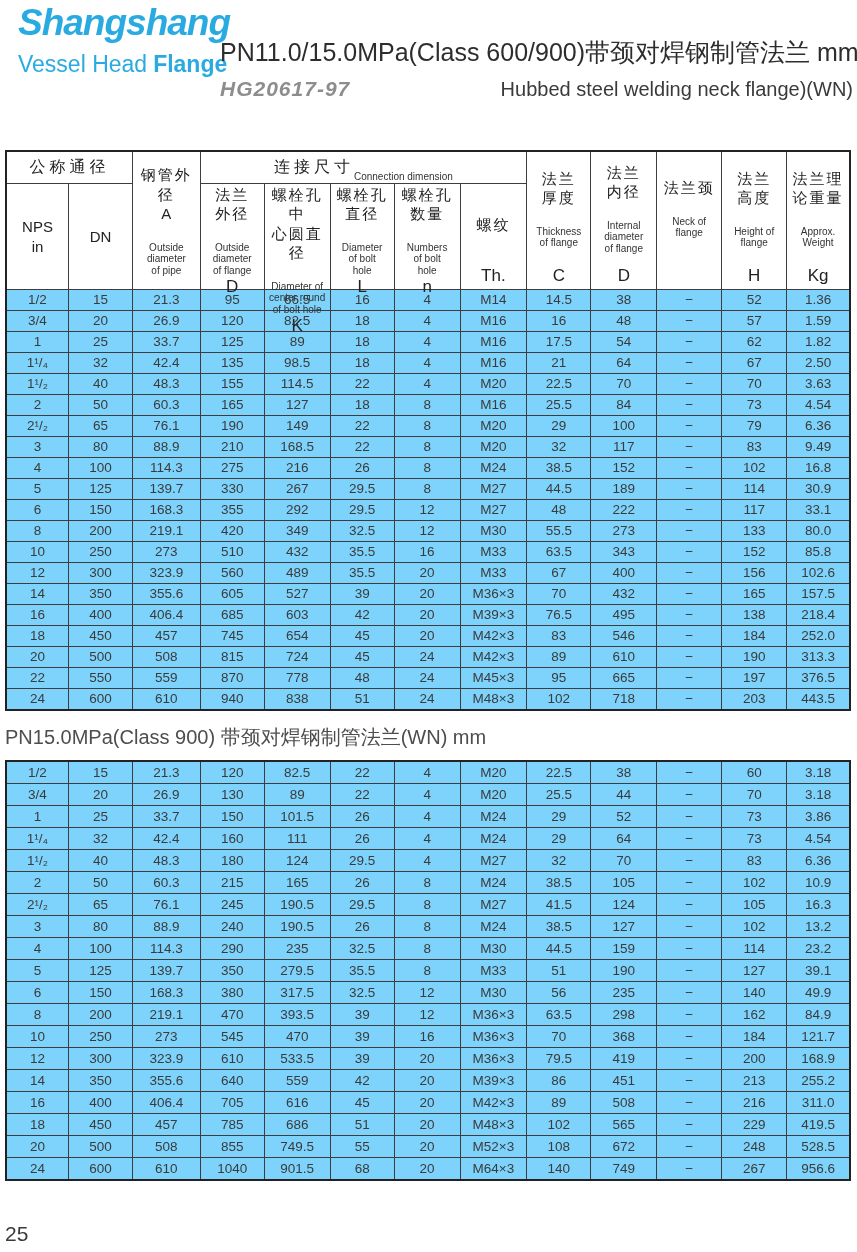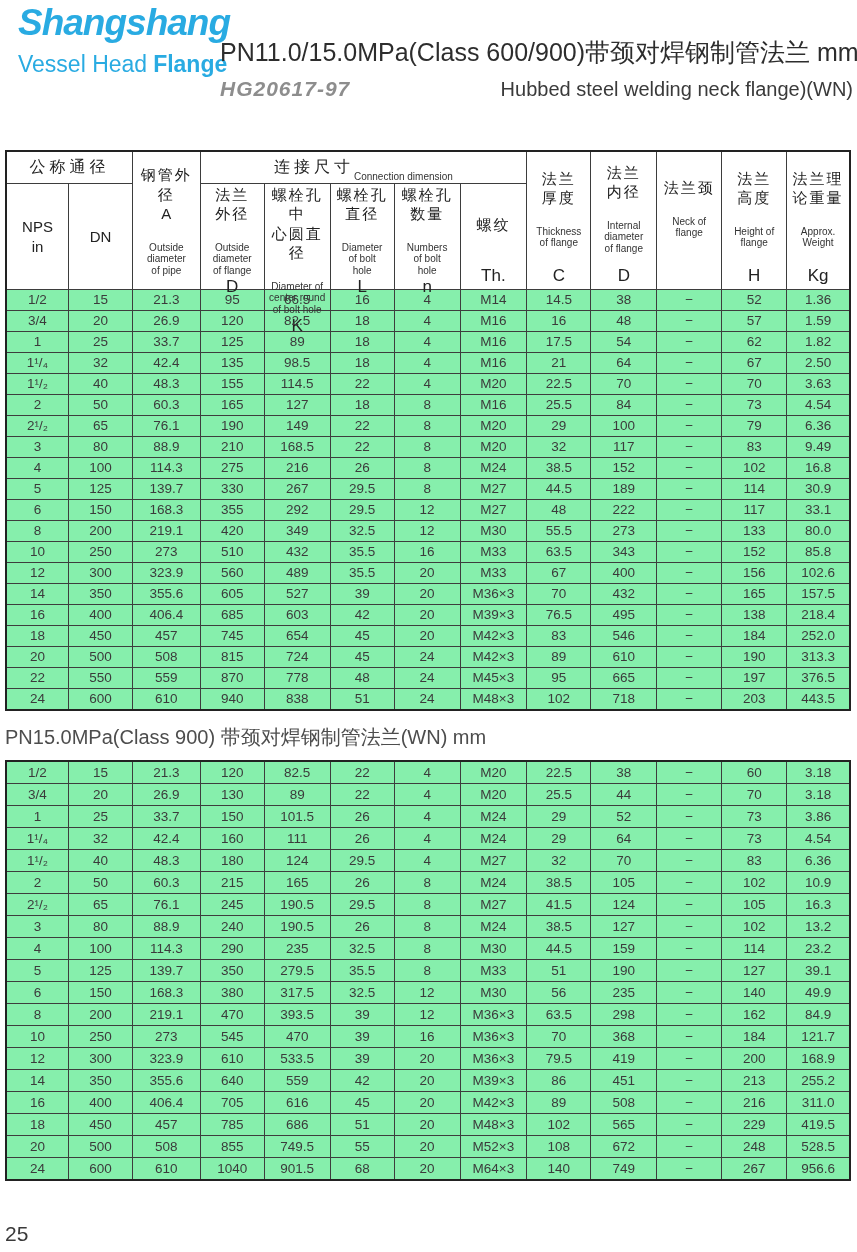"公称通径" table { background: #86efac -> #7dd3fc }
